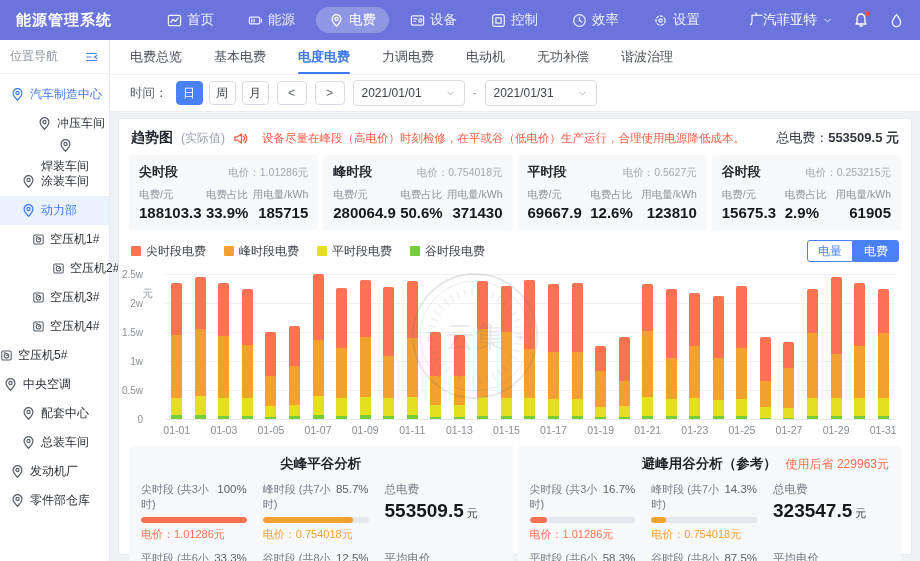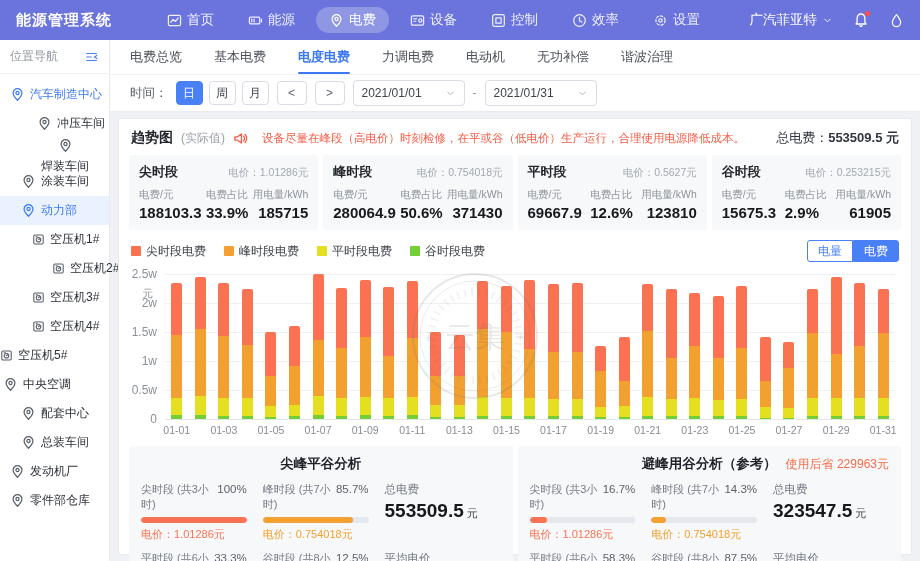"2.5w" .ylab { font-size: 12px -> 10px; right: 2px -> 16px }
